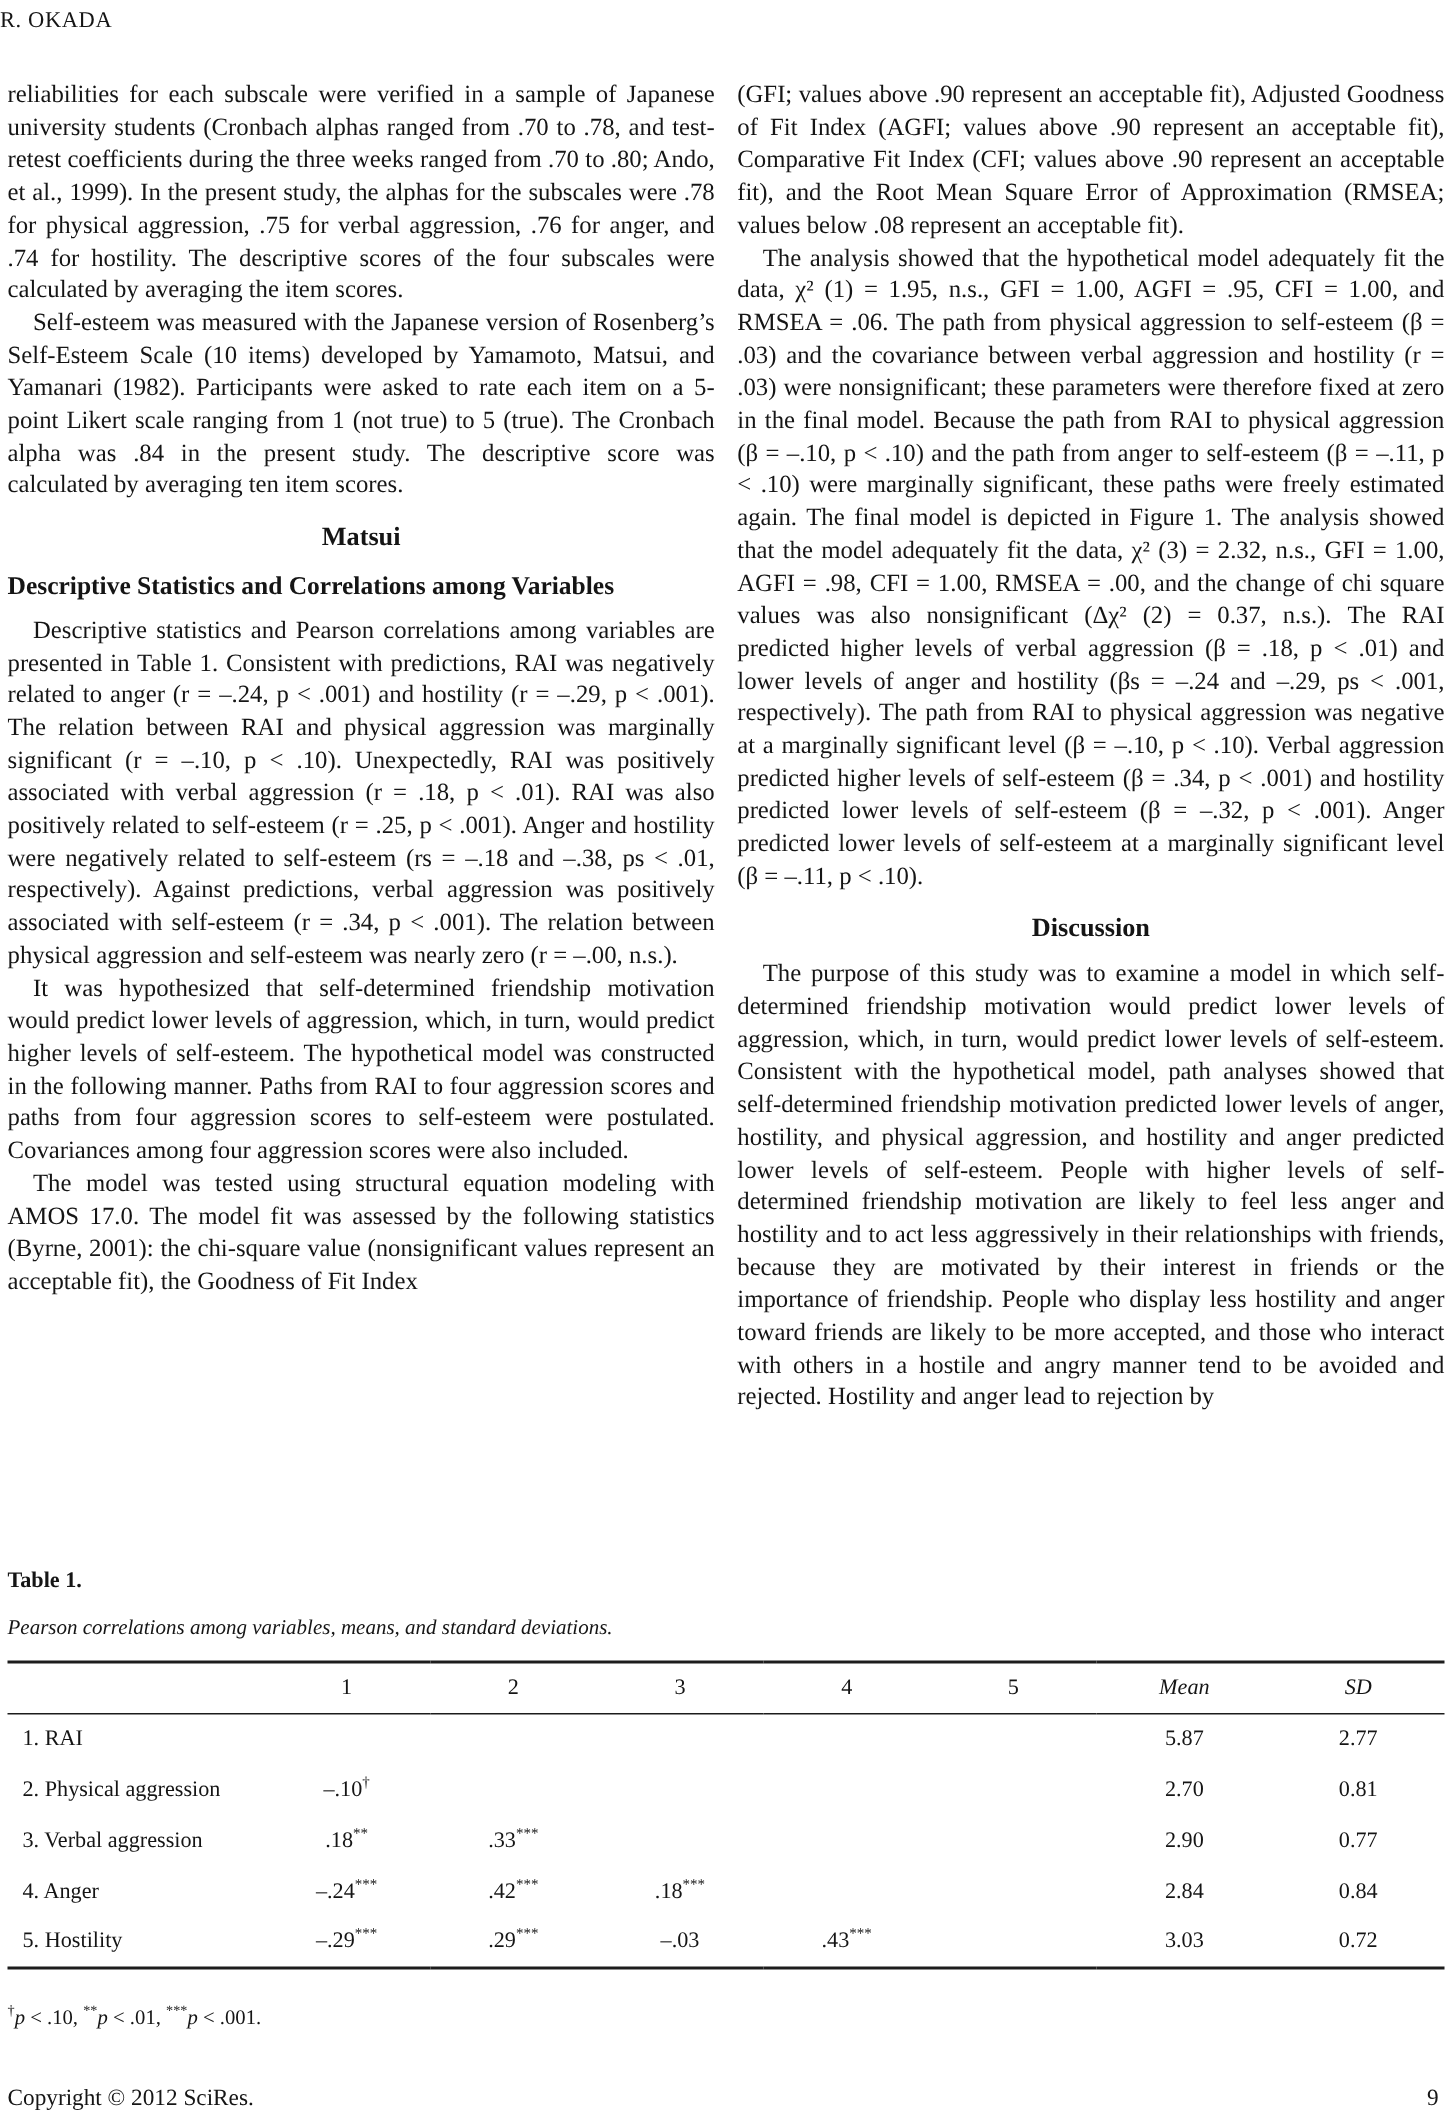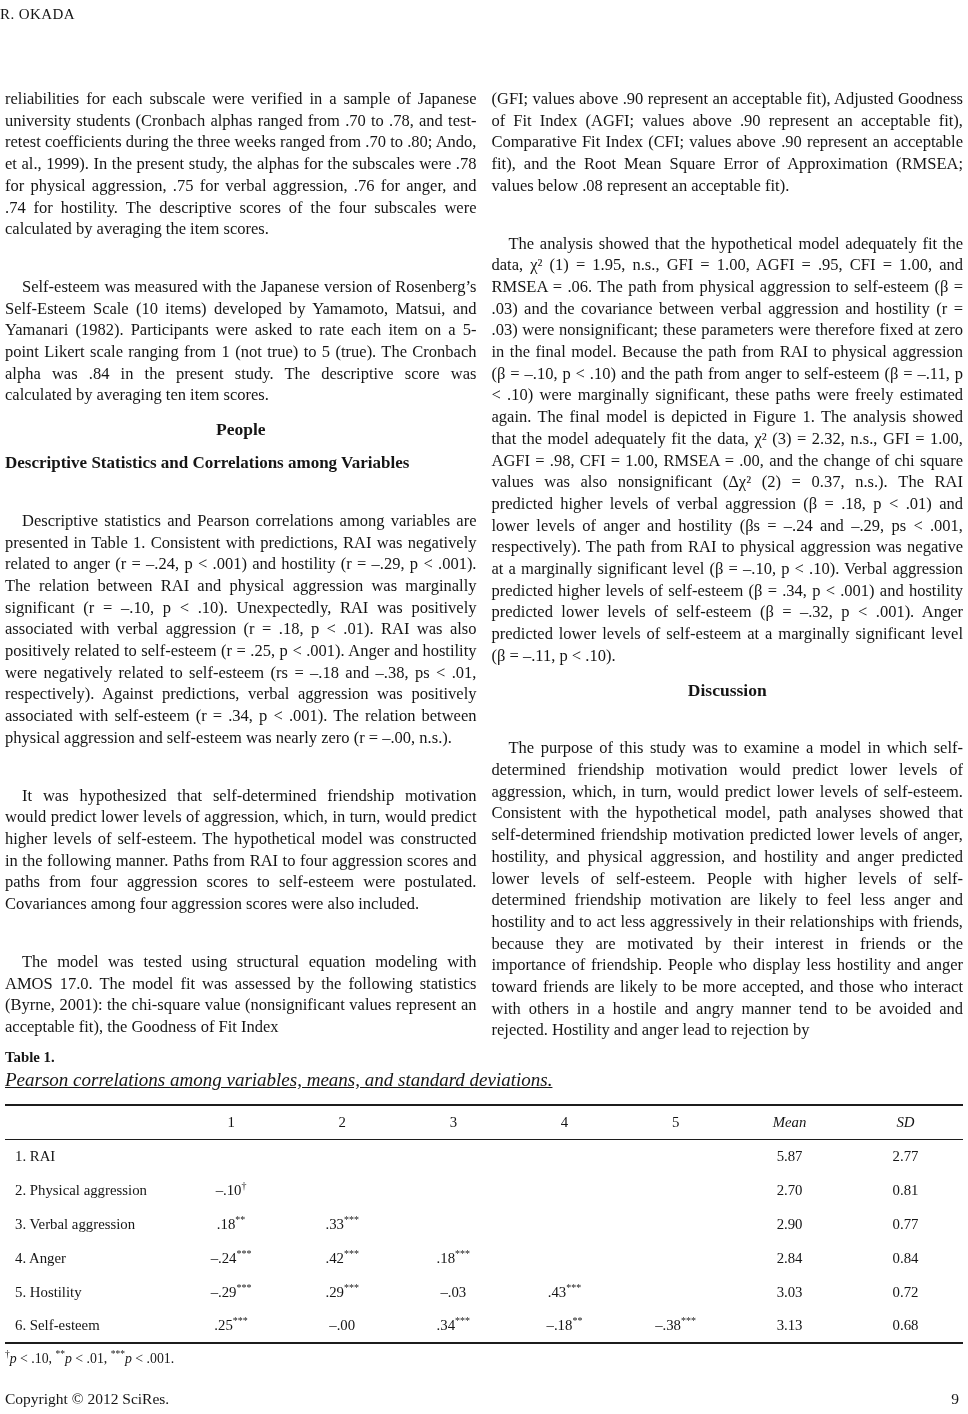"reliabilities for each subscale were" .col p { margin-top: 36px -> none }
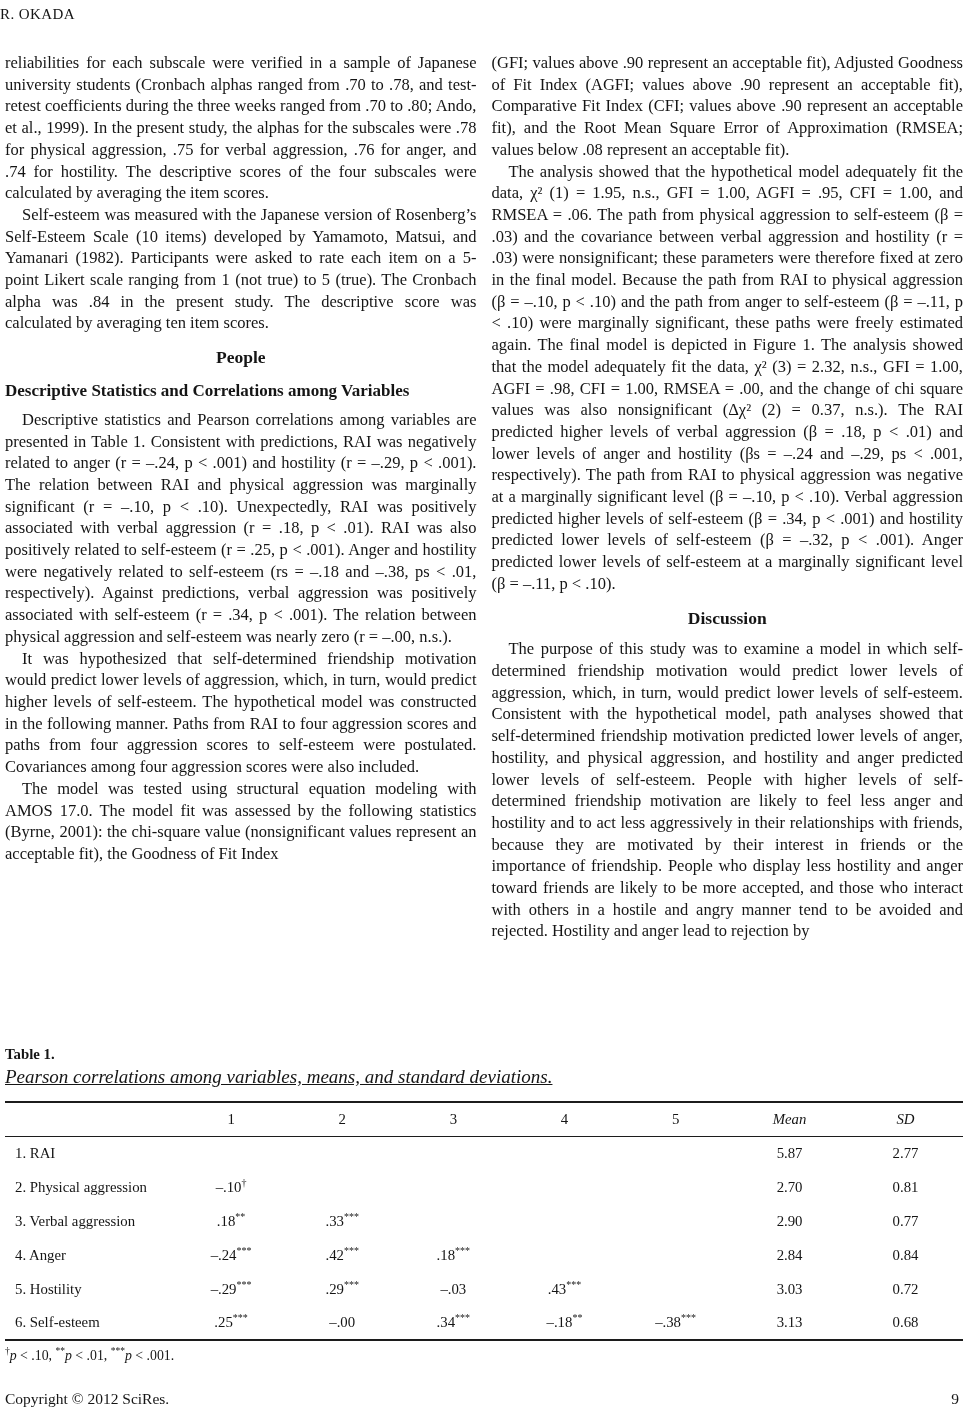"People" h1.section { text: People -> Matsui }
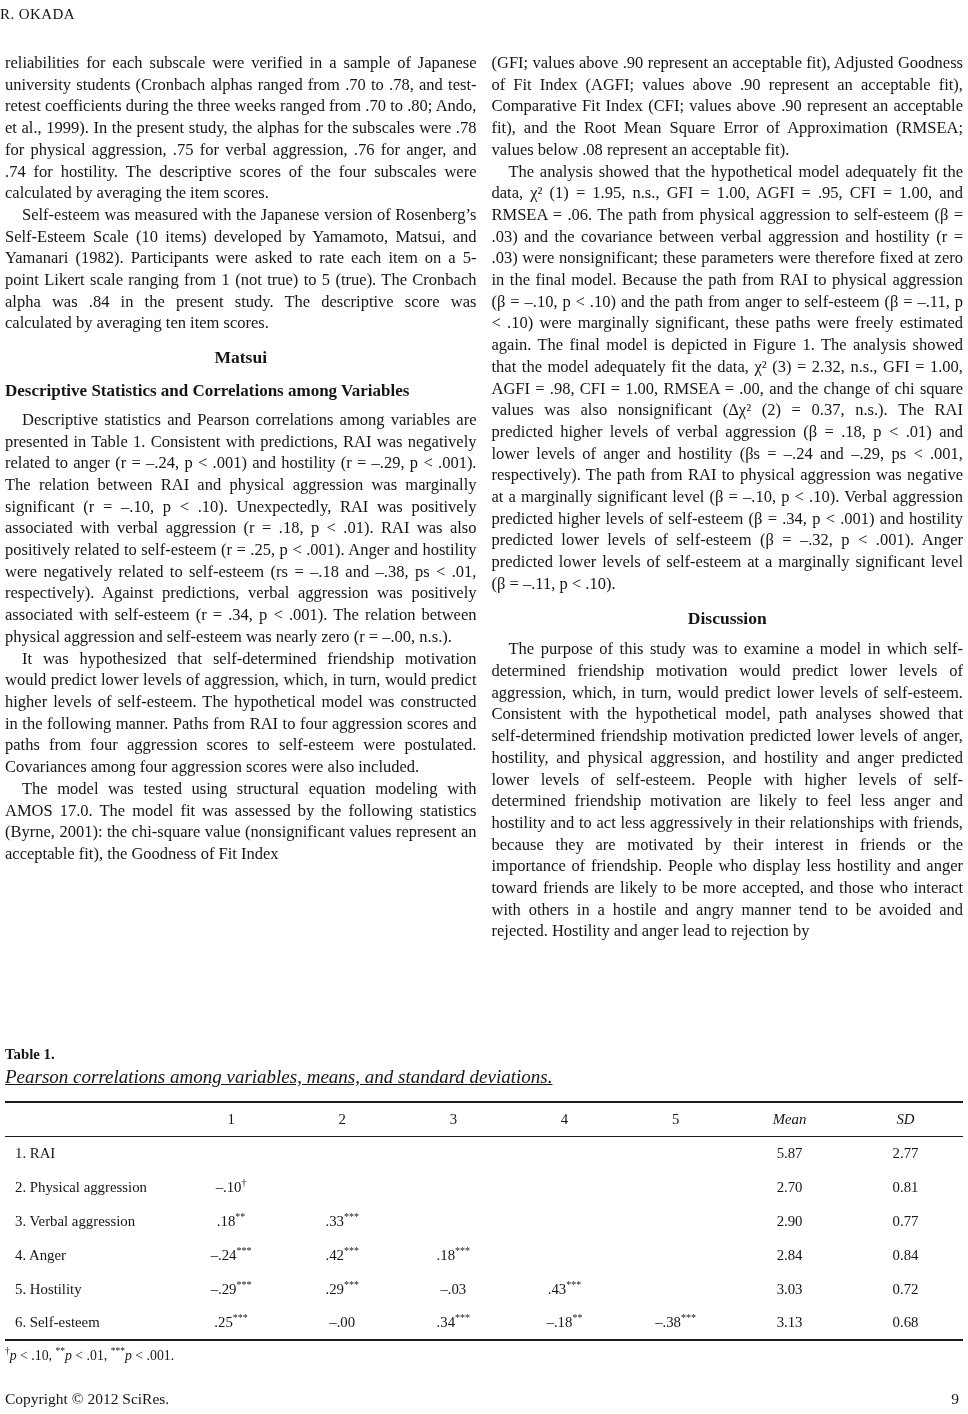"Pearson correlations among variables," .table-caption { font-size: 19px -> 14px; margin-top: 3px -> 15px; text-decoration: underline -> none }
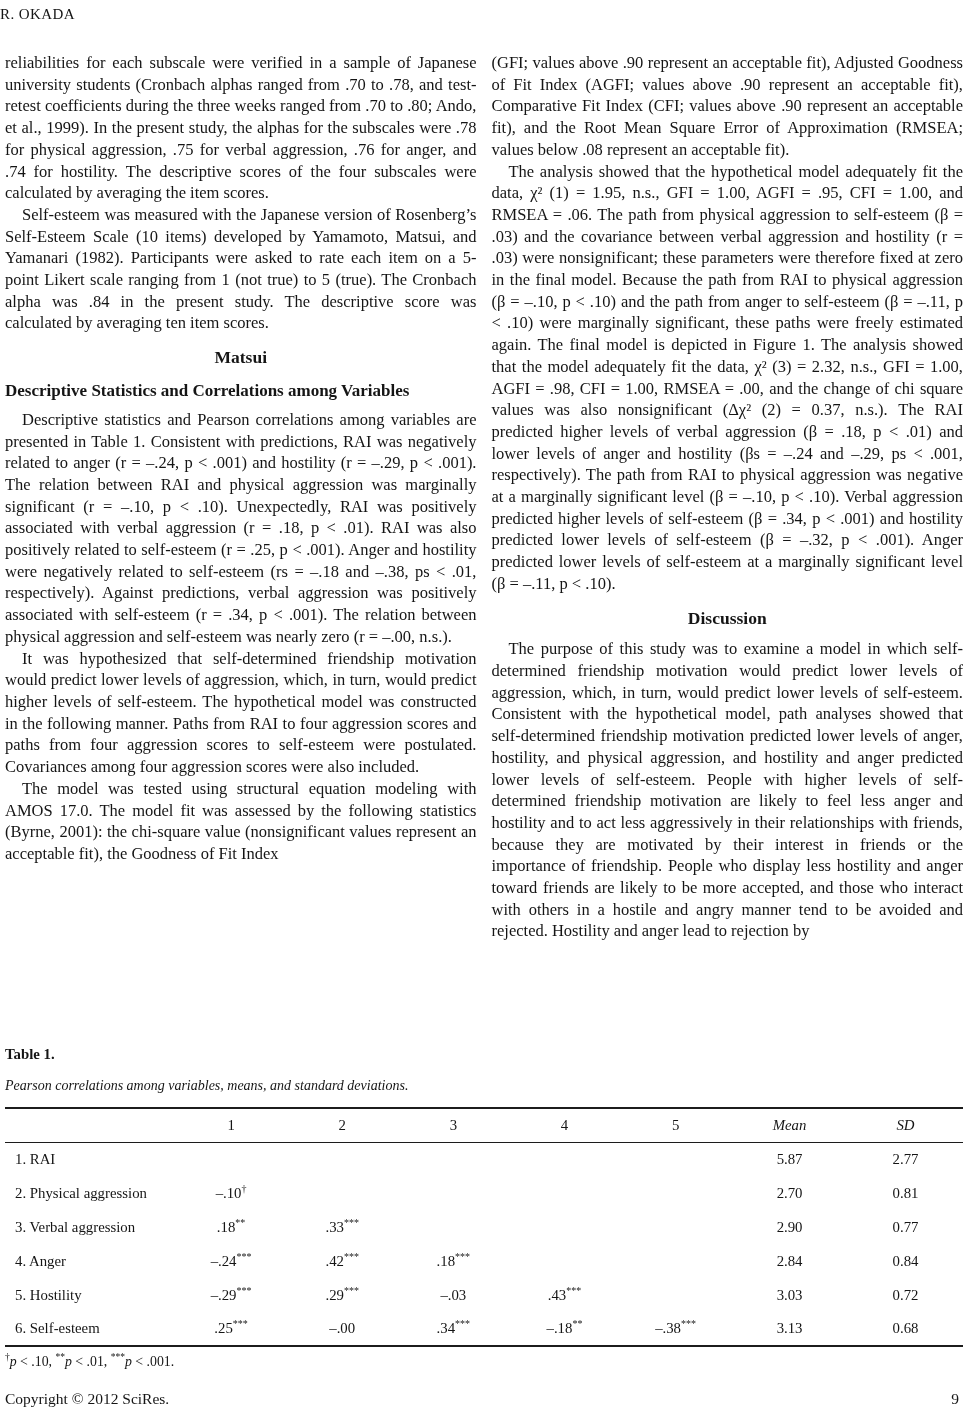"6. Self-esteem" tr { html: <tr> <td>6. Self-esteem</td> <td>.25<sup>***</sup></td> <td>–.00</td> <td>.34<sup>***</sup></td> <td>–.18<sup>**</sup></td> <td>–.38<sup>***</sup></td> <td>3.13</td> <td>0.68</td> </tr> -> none }
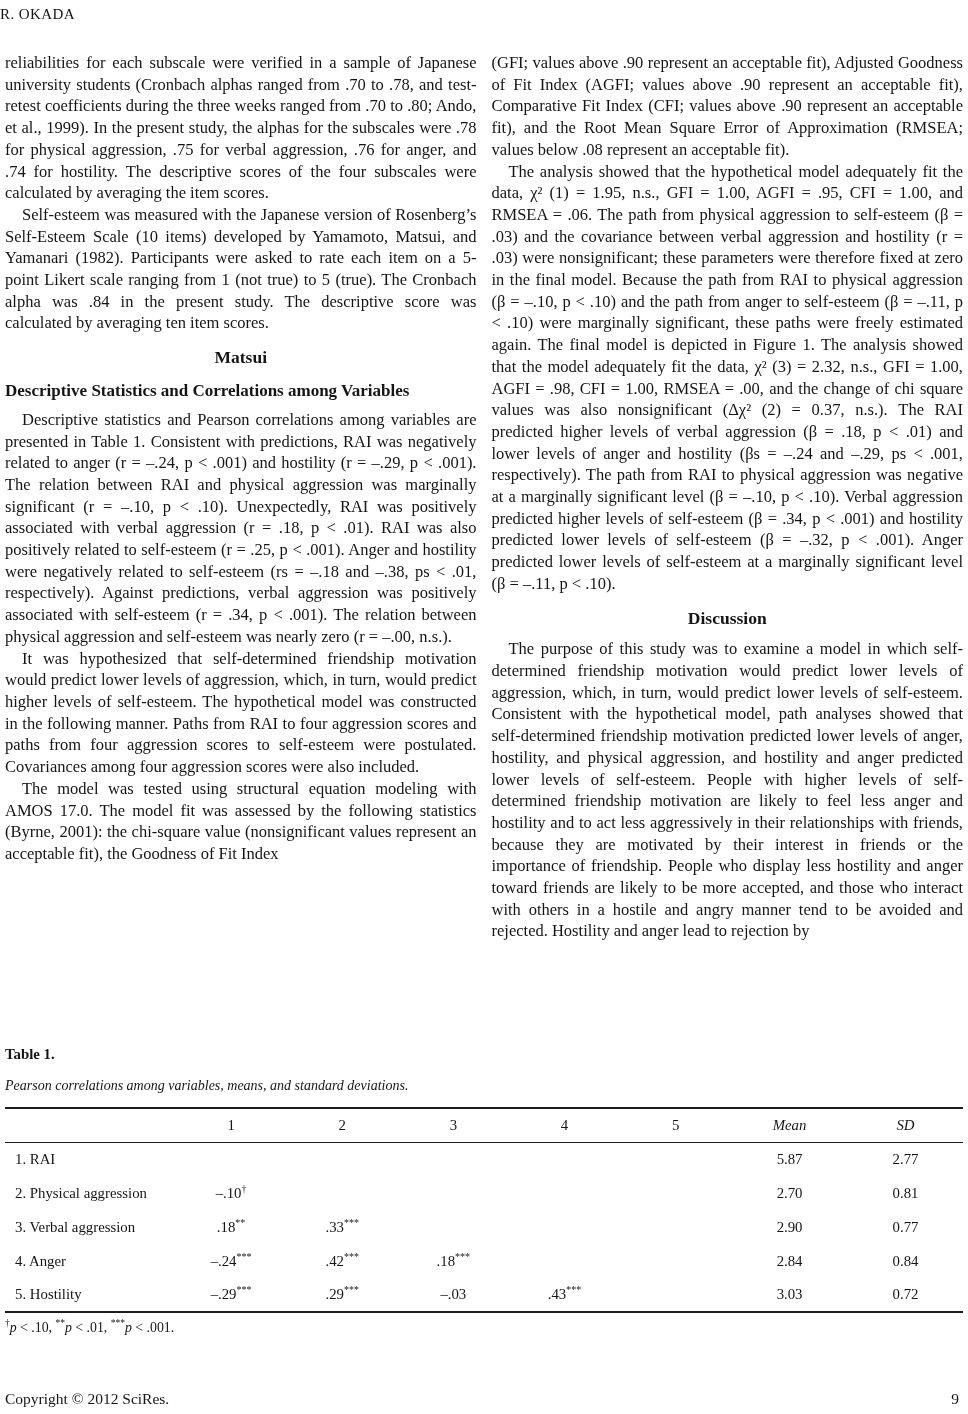"†p < .10, **p <" .footnote { margin-top: 7px -> 24px }
